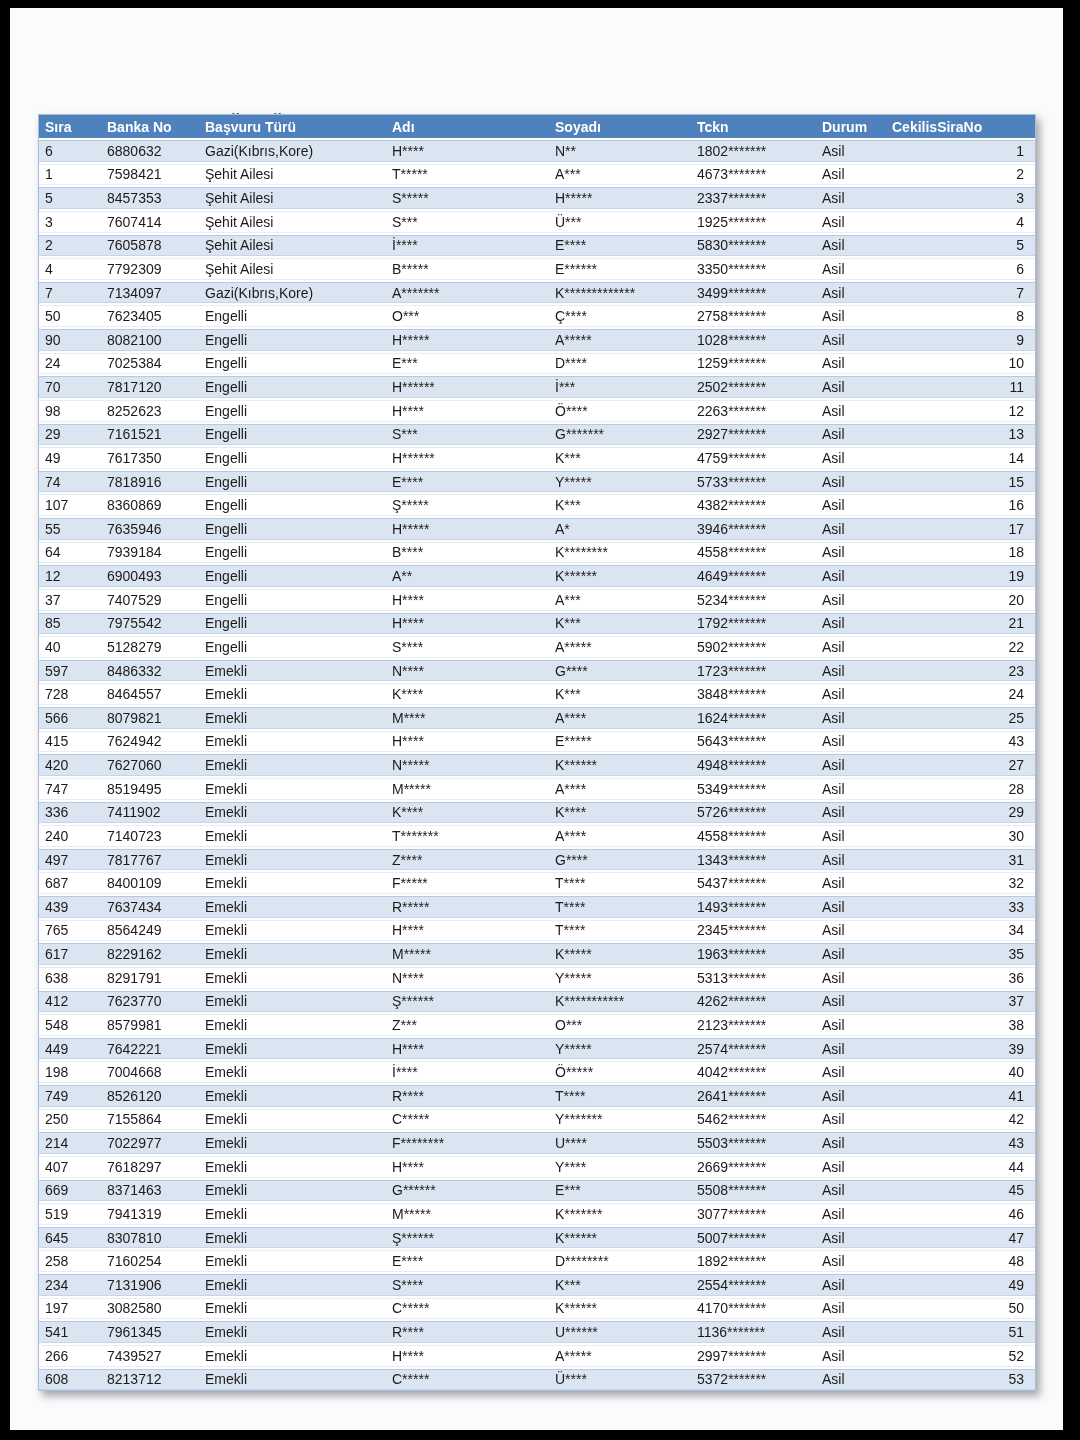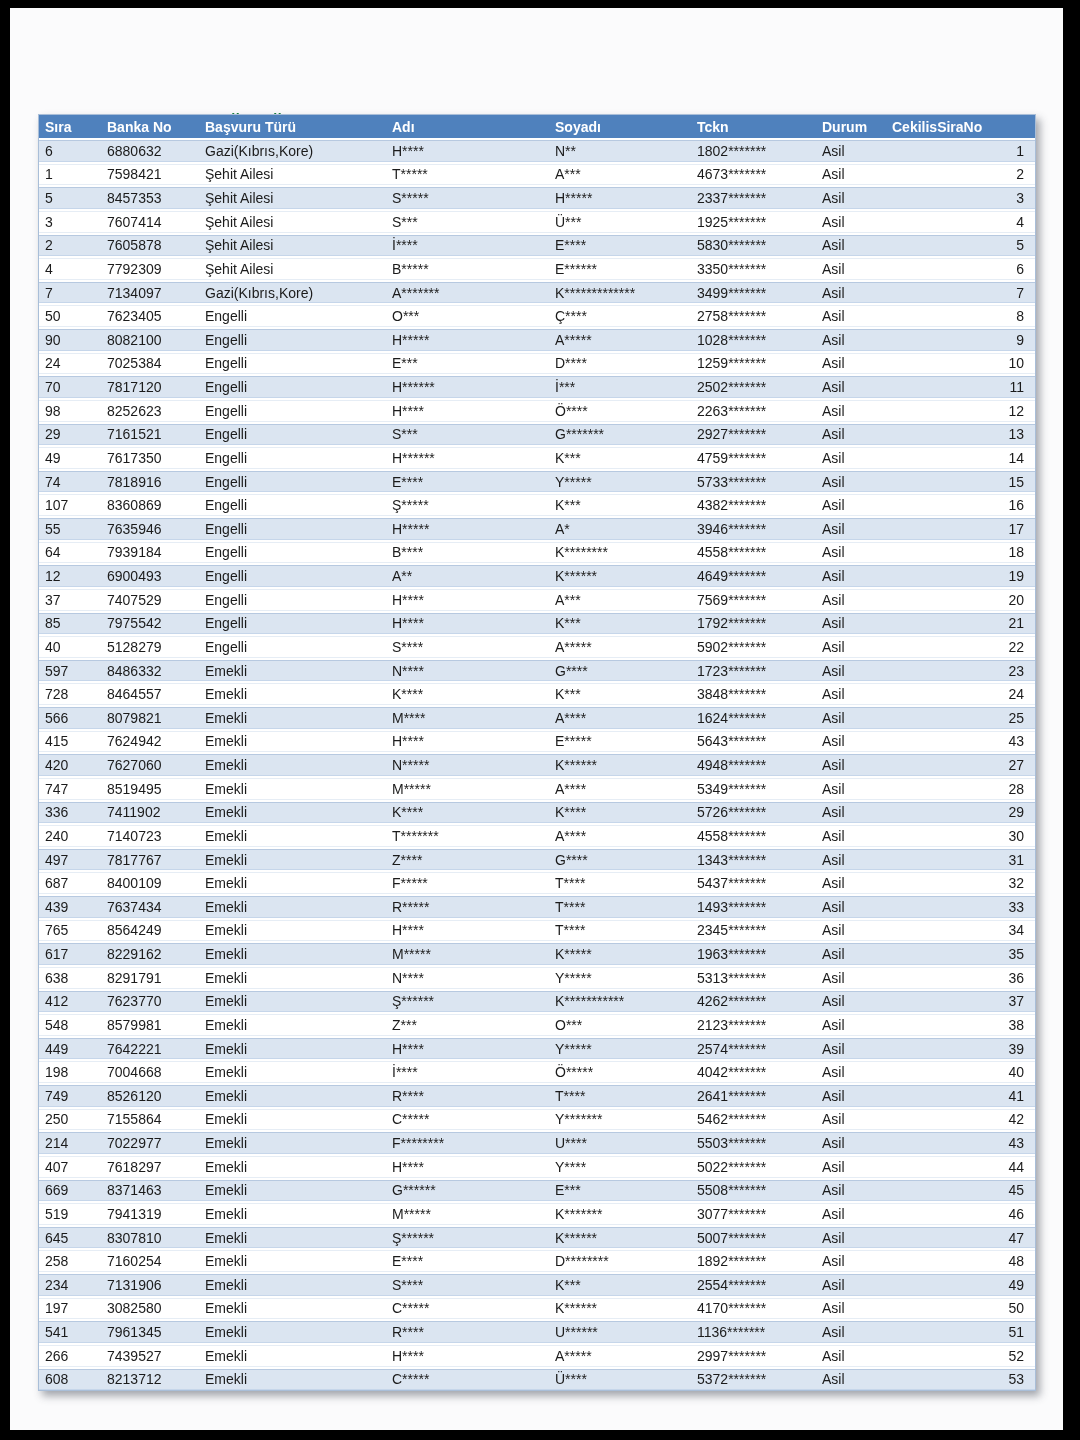"7569*******" div.cell { text: 7569 -> 5234 }
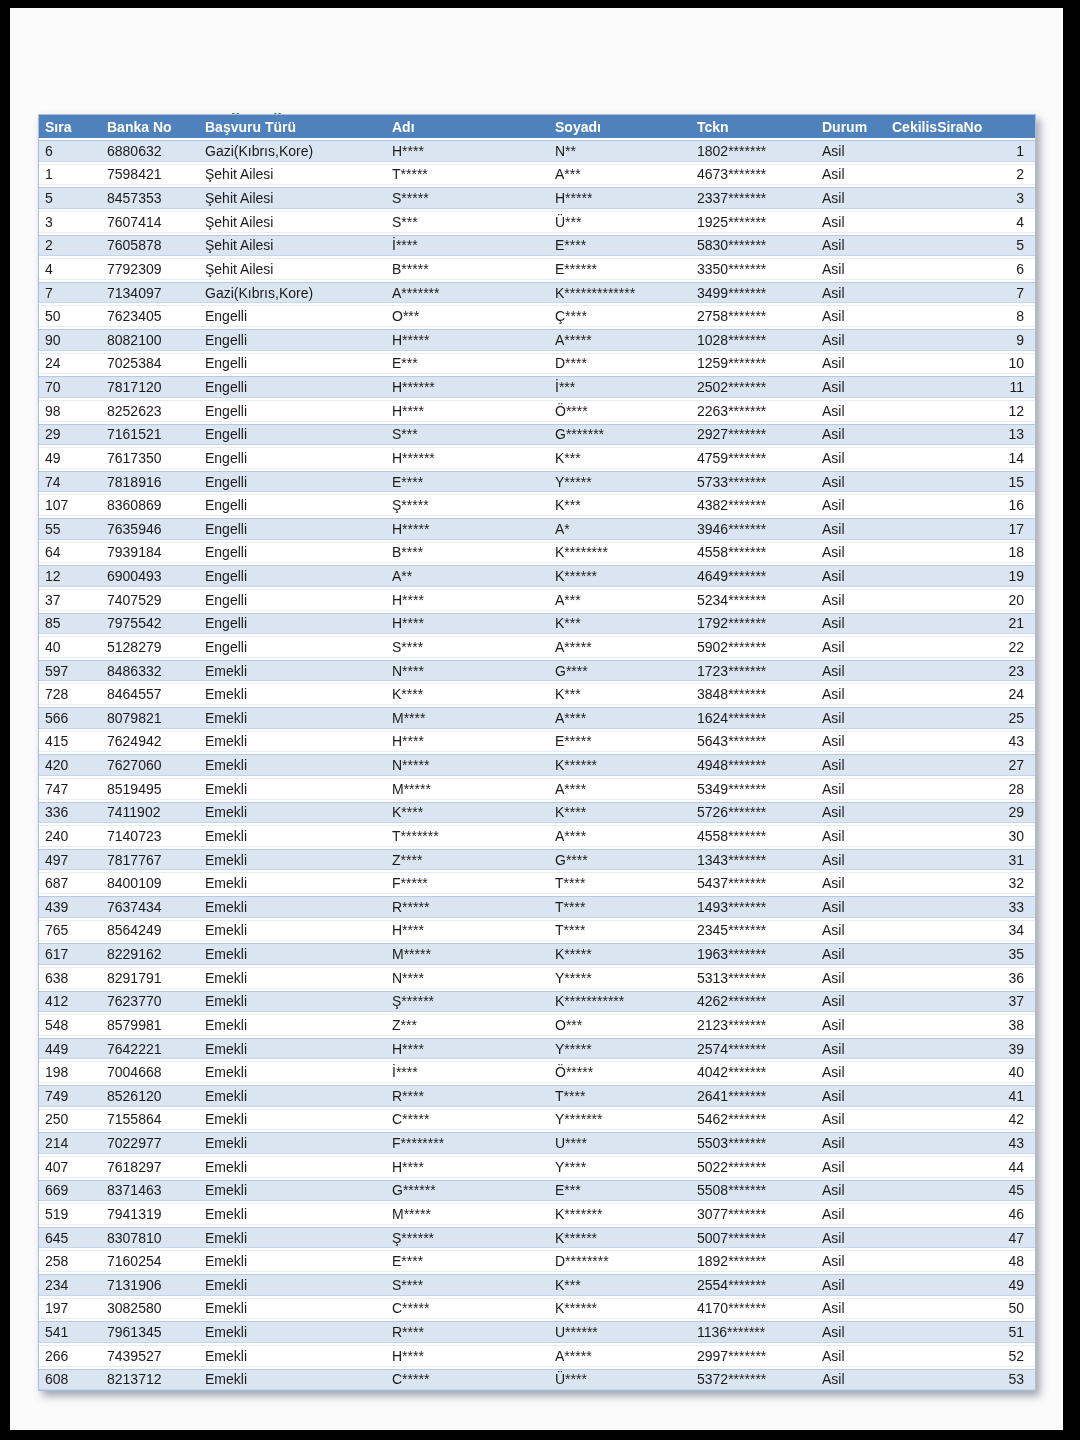"5022*******" div.cell { text: 5022 -> 2669 }
